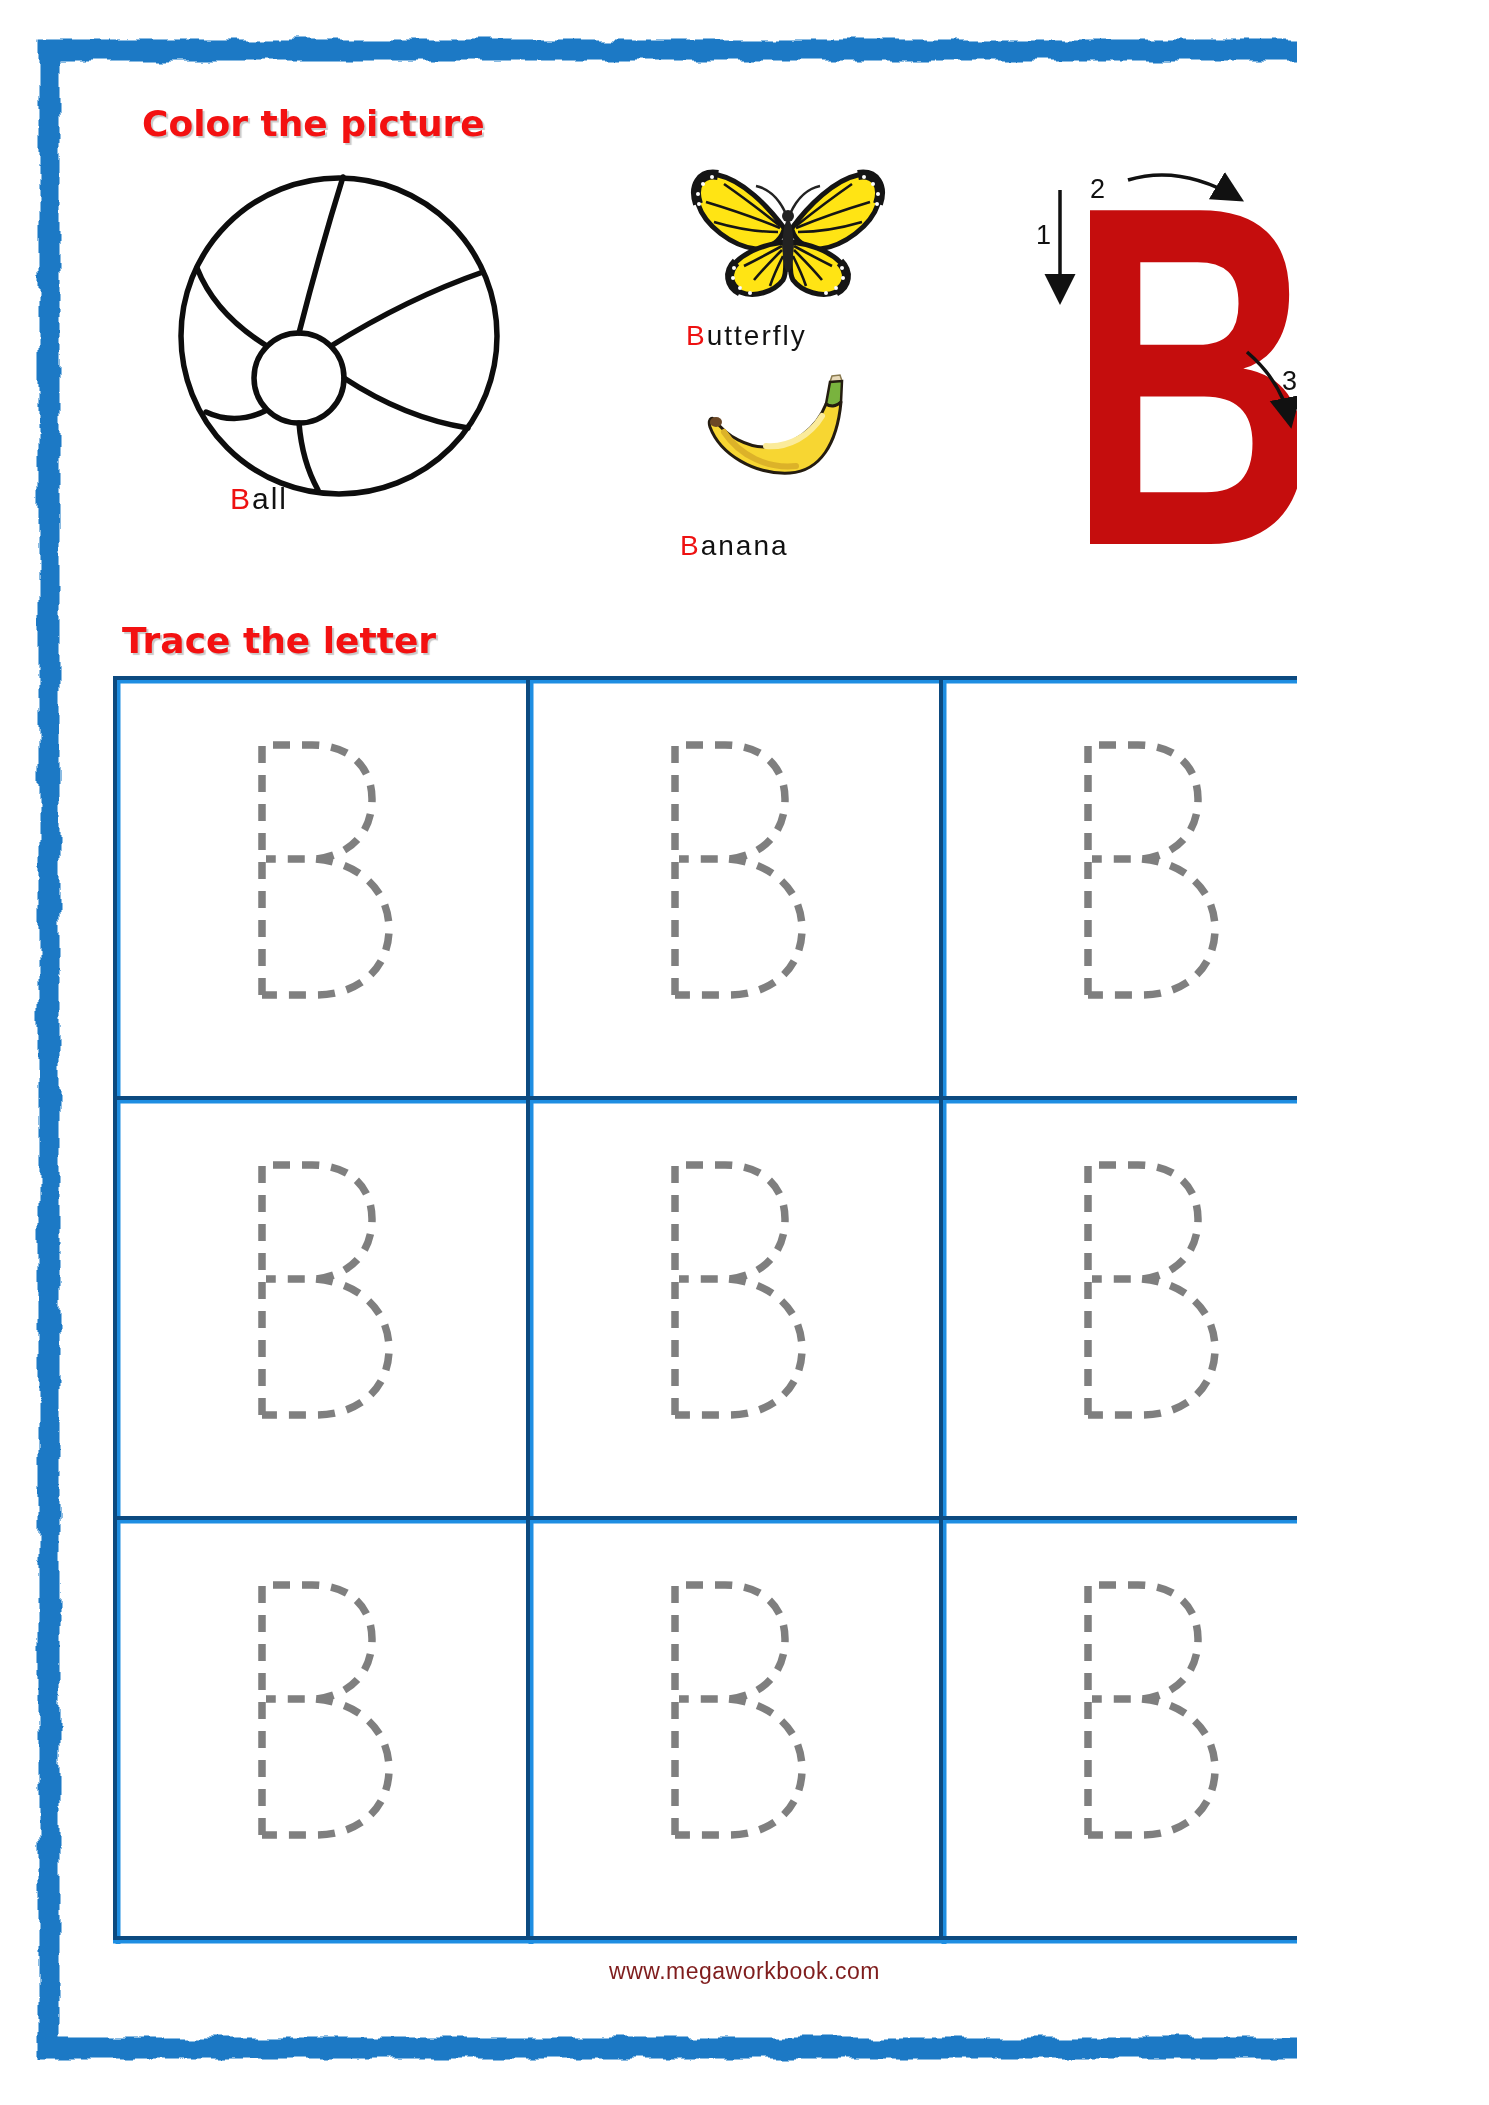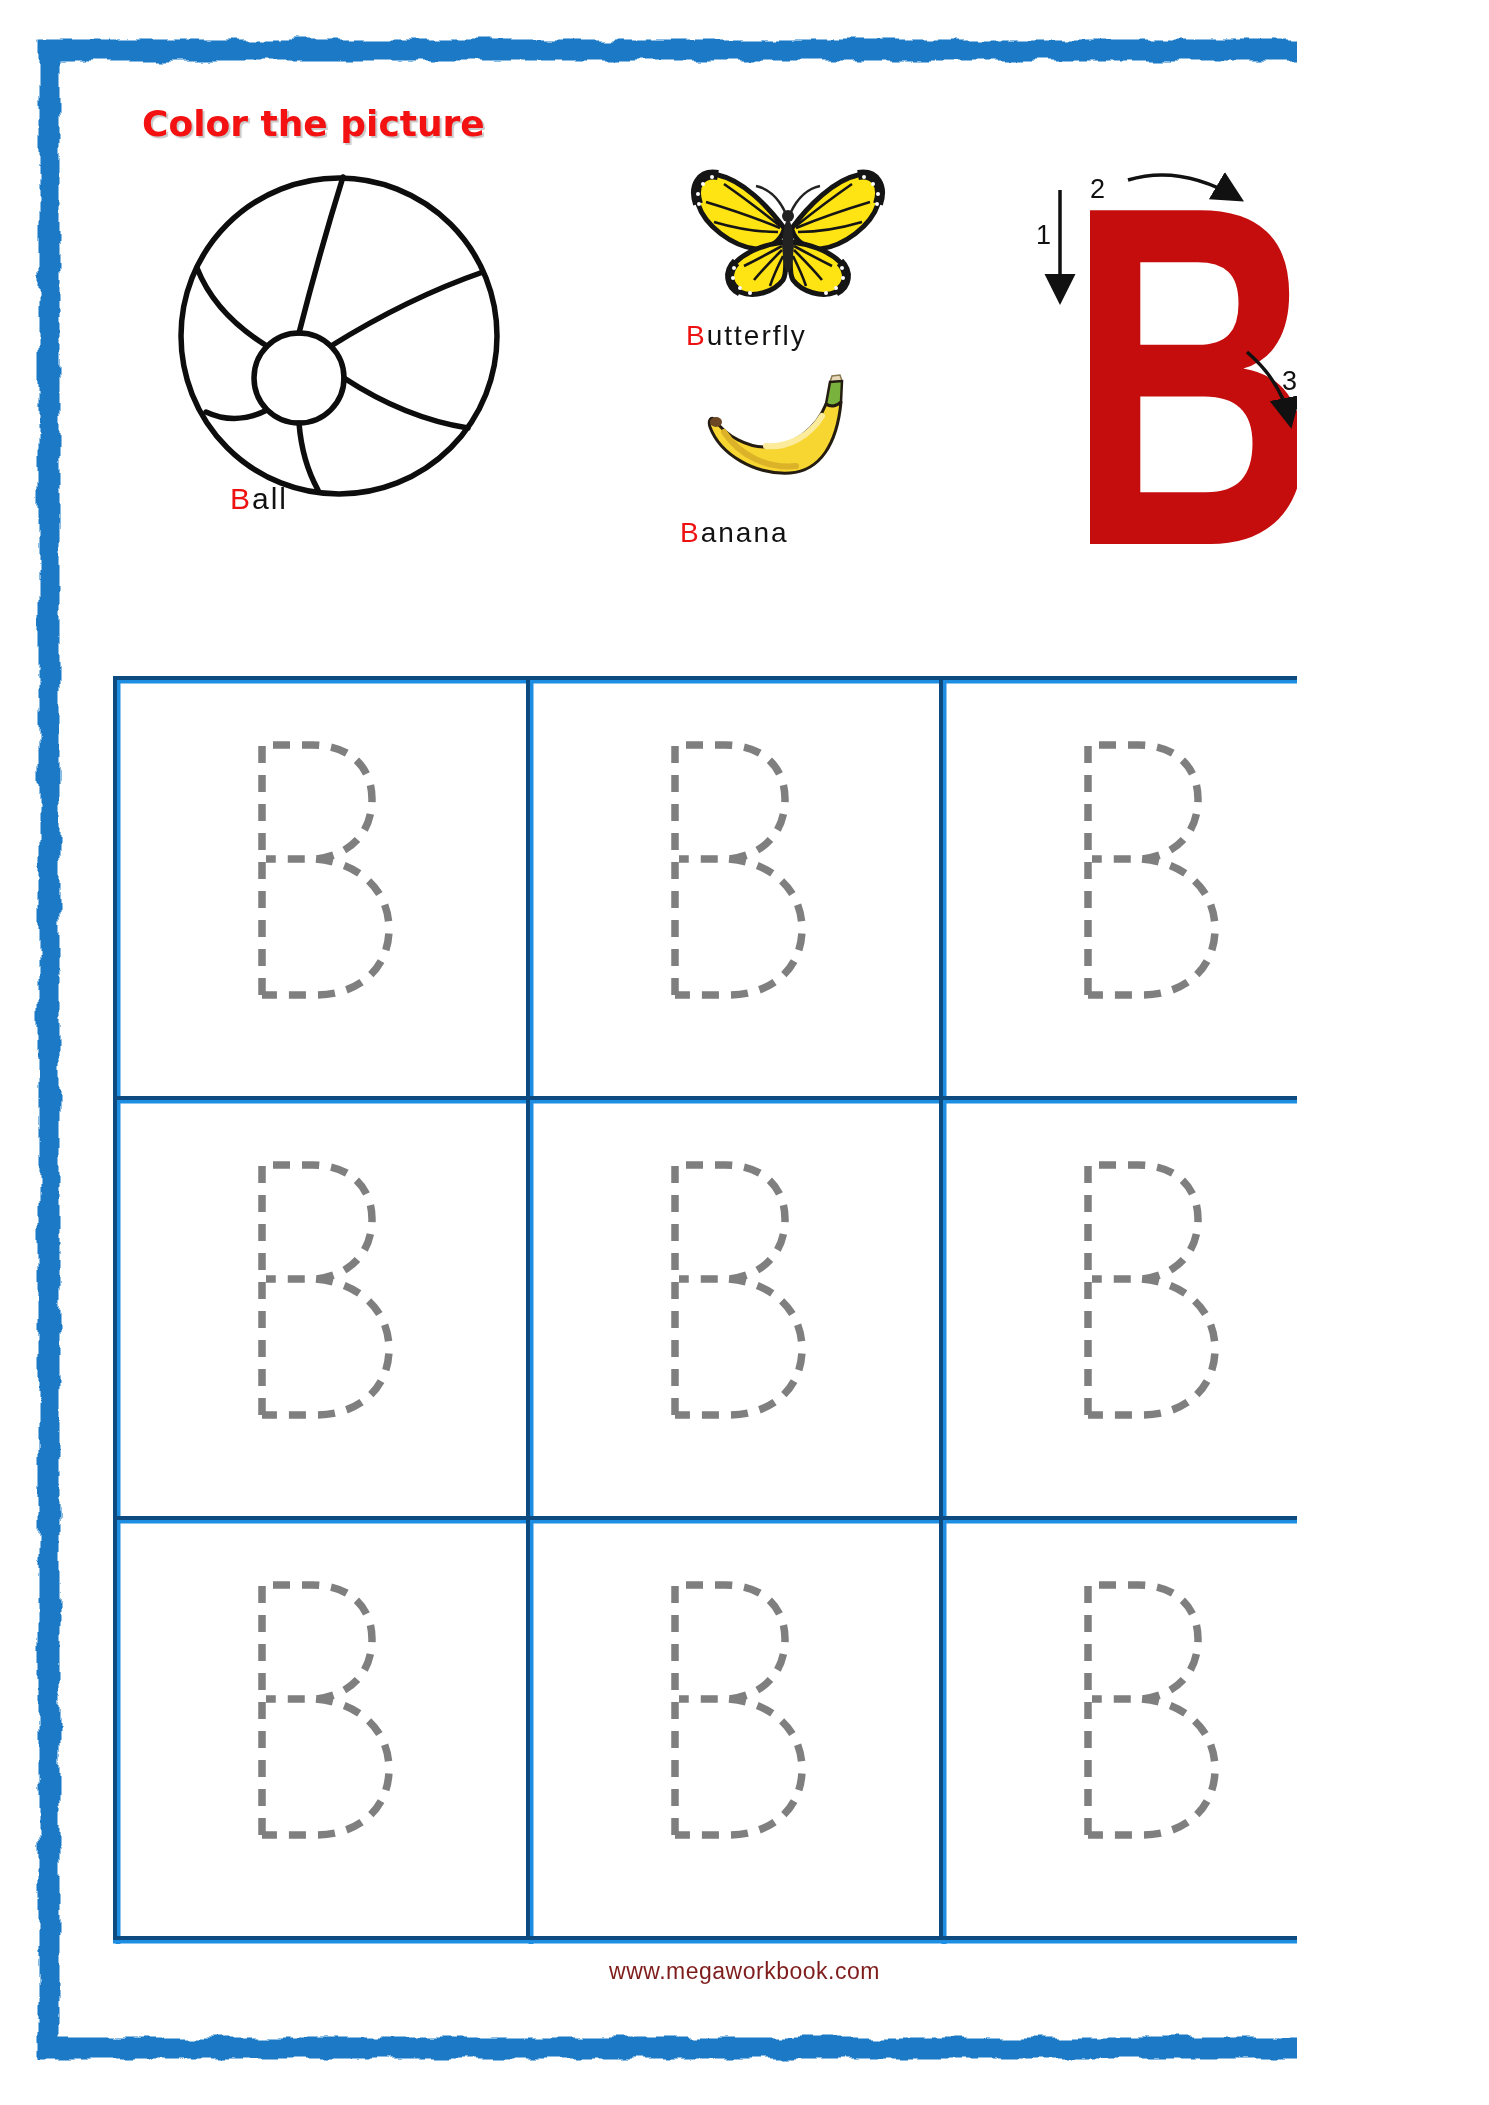"Banana" div.abs { top: 517px -> 530px }
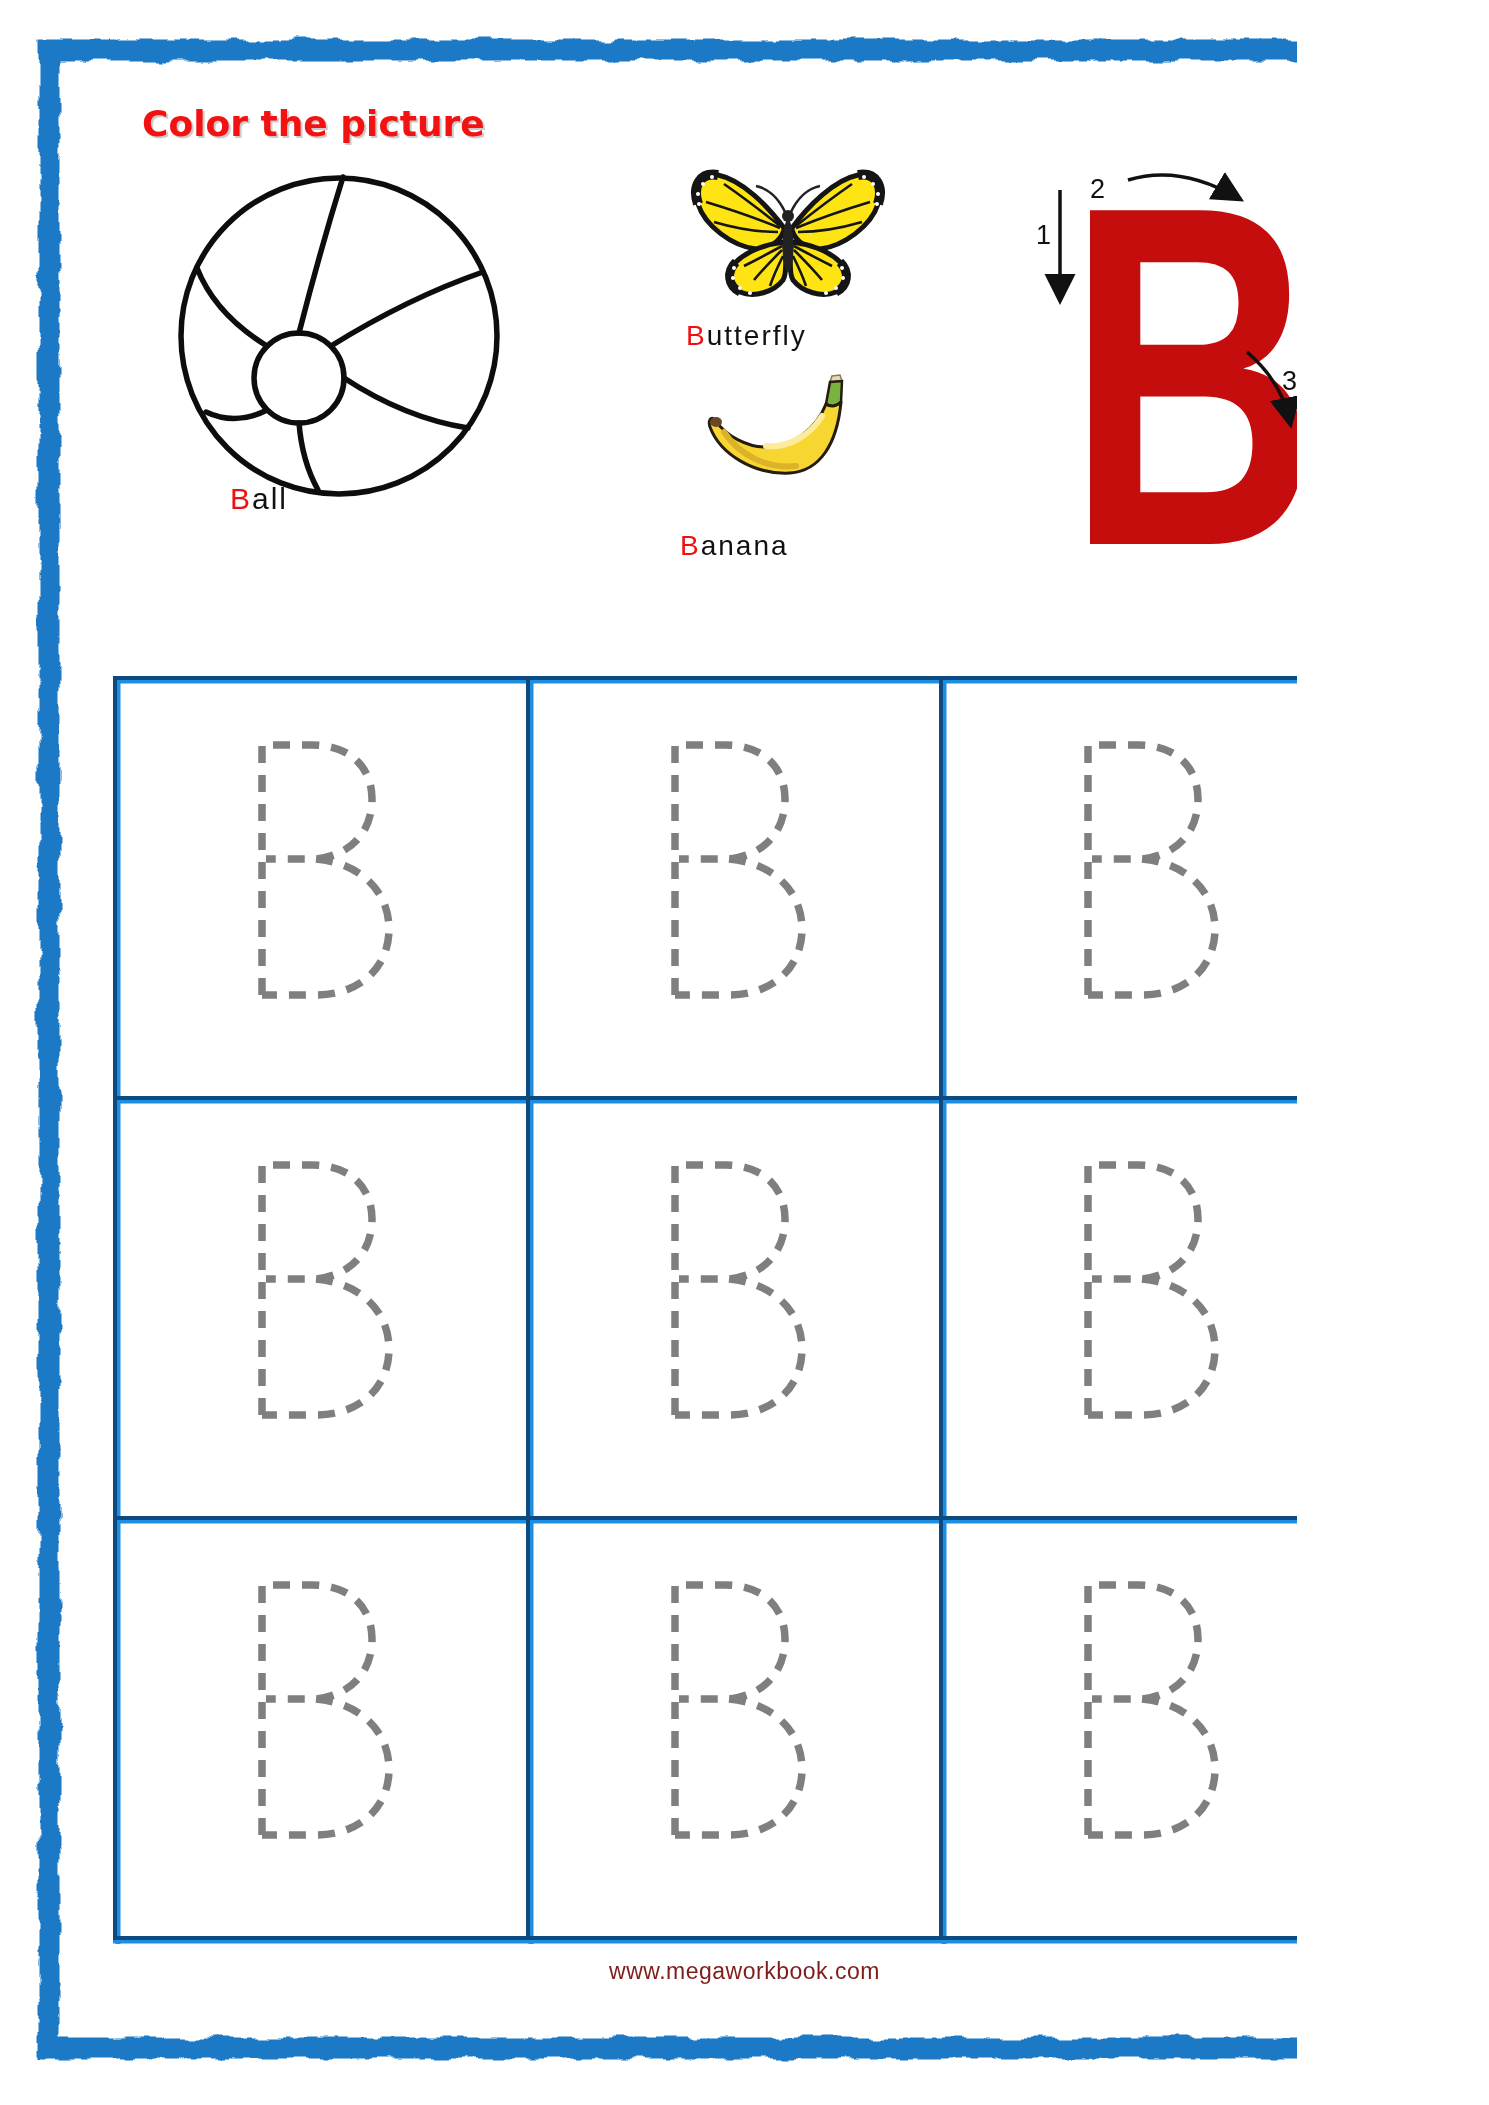"Trace the letter" div.abs { html: none -> <div>Trace the letter</div> }
